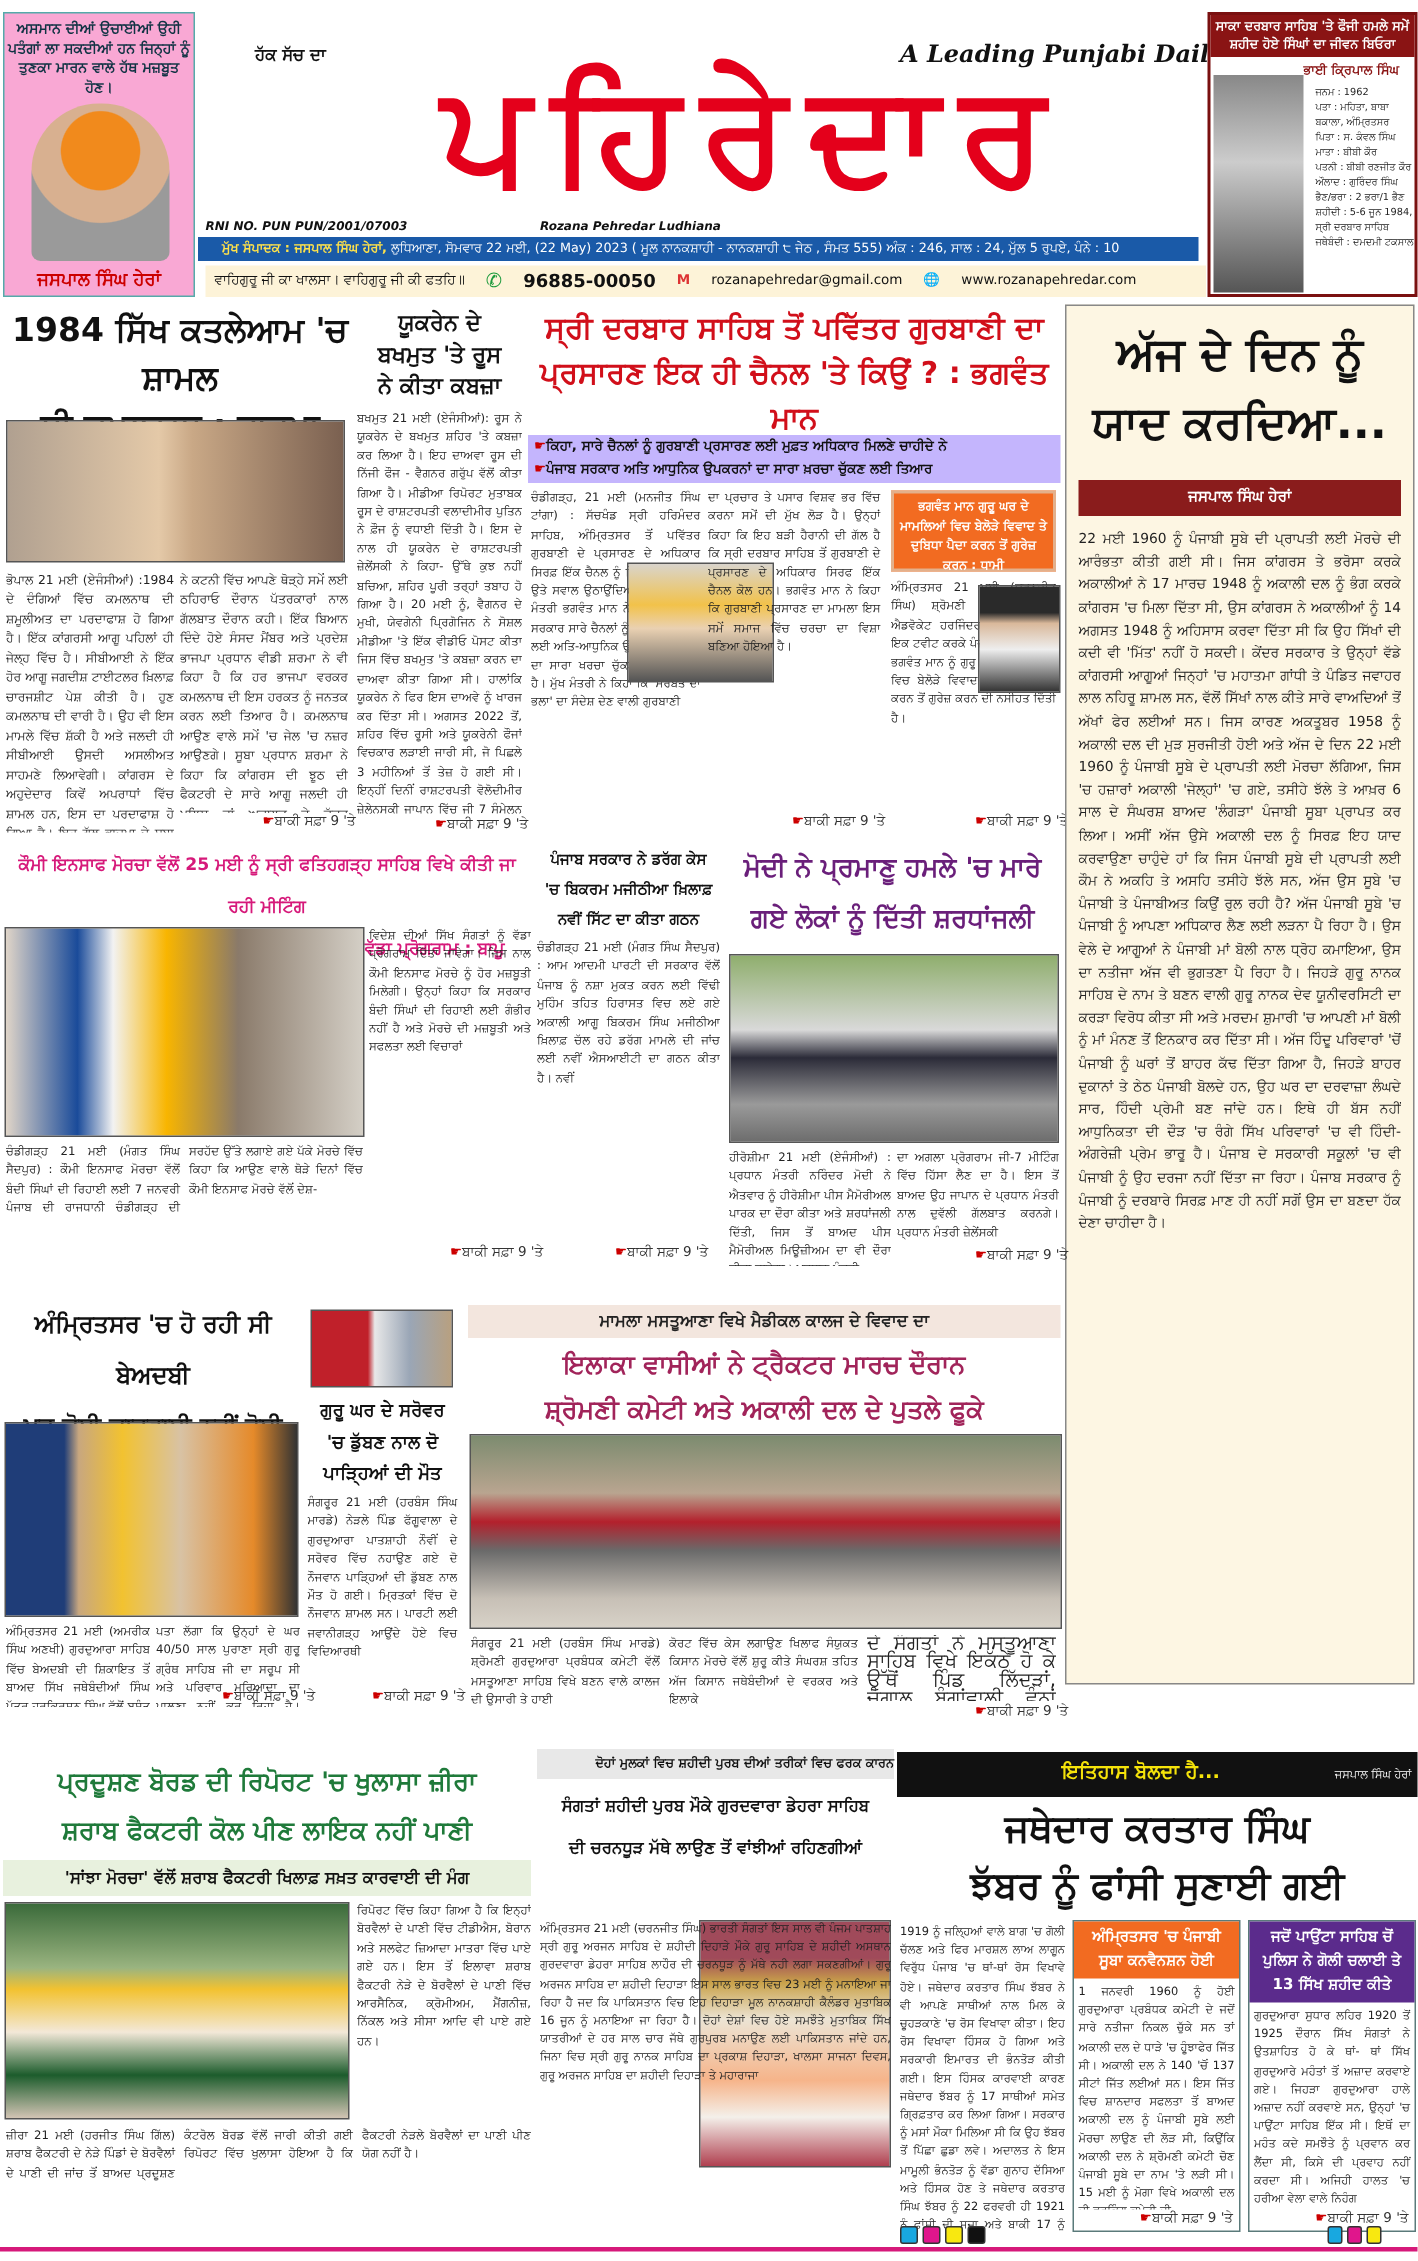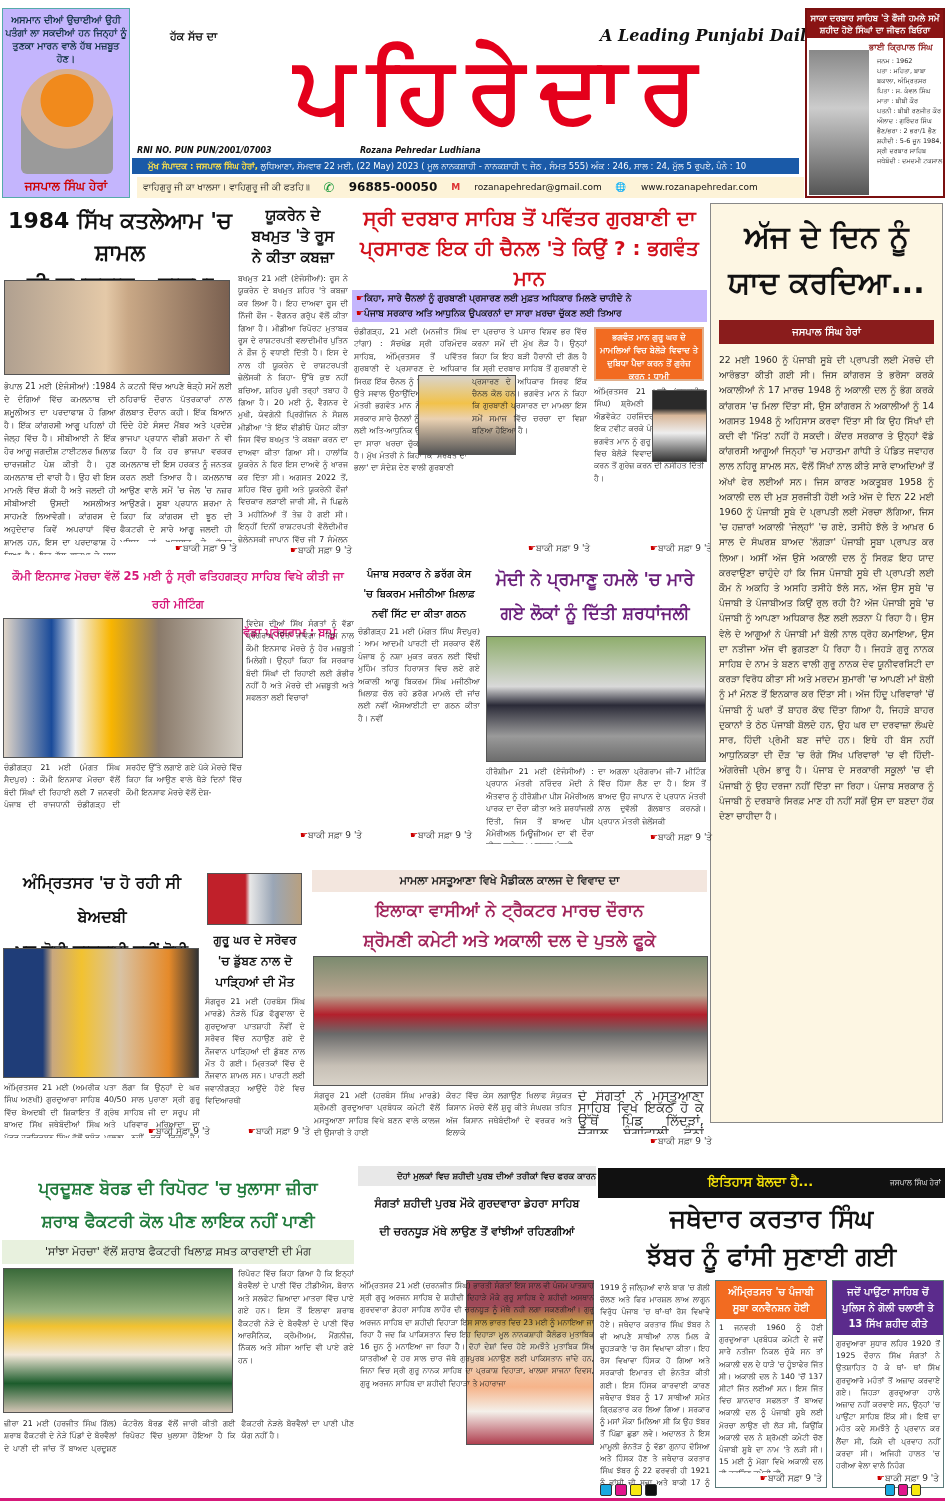"ਅਸਮਾਨ ਦੀਆਂ ਉਚਾਈਆਂ ਉਹੀ ਪਤੰਗਾਂ" #left-ad { background: #c4b5fd -> #f9a8d4 }
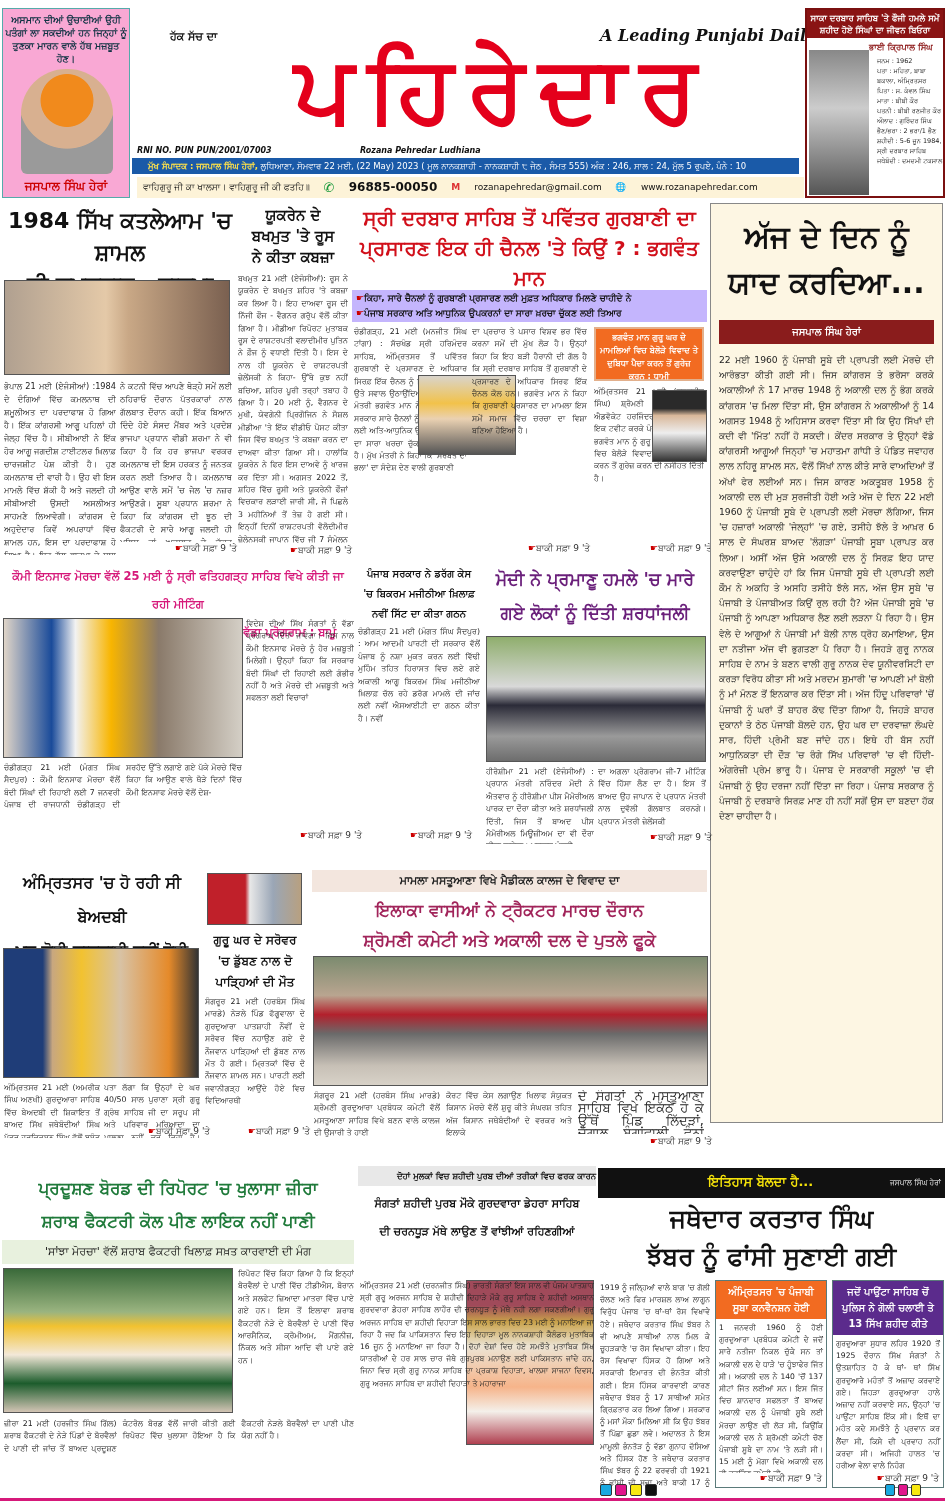"'ਸਾਂਝਾ ਮੋਰਚਾ' ਵੱਲੋਂ ਸ਼ਰਾਬ ਫੈਕਟਰੀ" div.abs { font-weight: normal -> bold }
